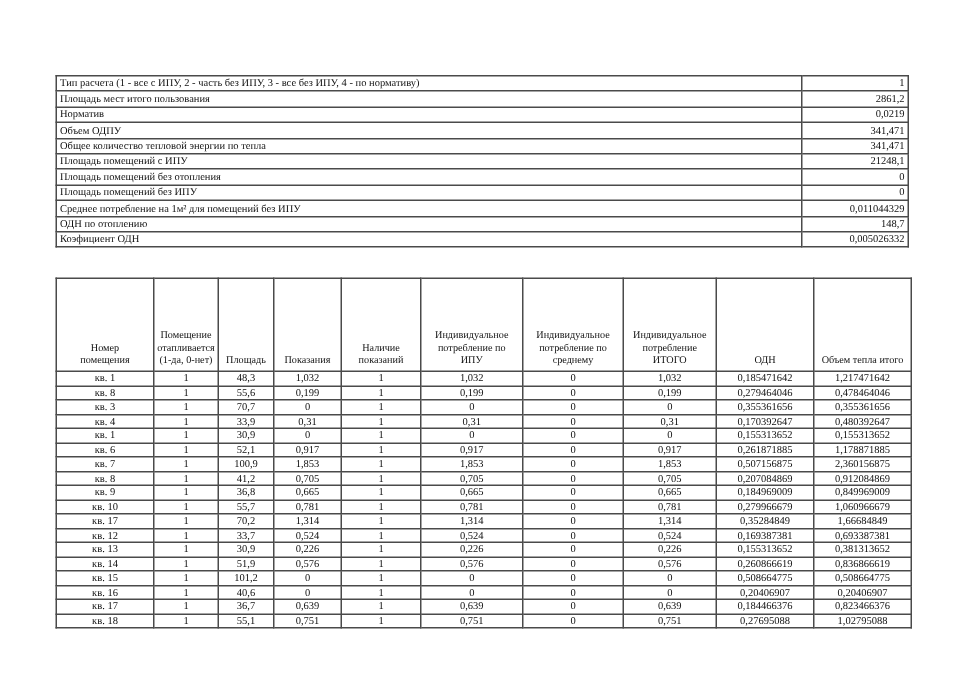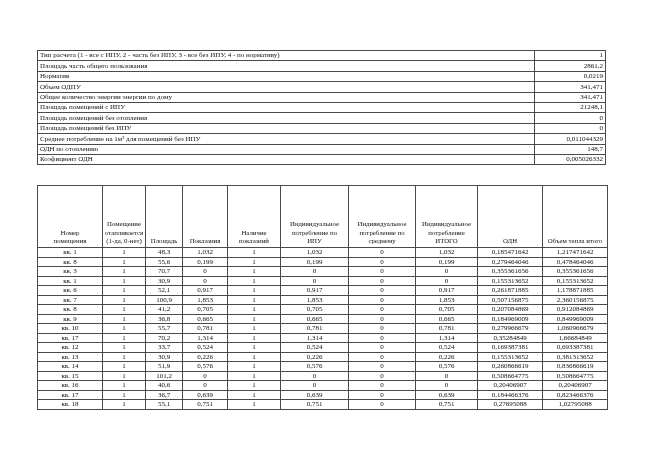"Площадь часть общего пользования" td.p-label { text: часть общего -> мест итого }
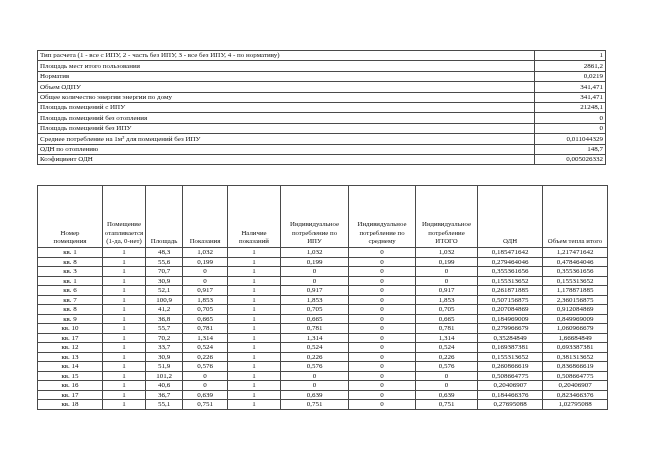"Общее количество энергии энергии по" td.p-label { text: энергии энергии по дому -> тепловой энергии по тепла }
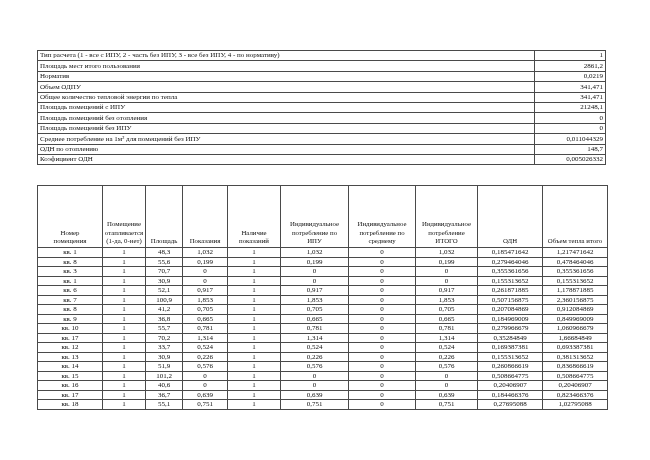"кв. 4" tr { html: none -> <tr> <td>кв. 4</td> <td>1</td> <td>33,9</td> <td>0,31</td> <td>1</td> <td>0,31</td> <td>0</td> <td>0,31</td> <td>0,170392647</td> <td>0,480392647</td> </tr> }
